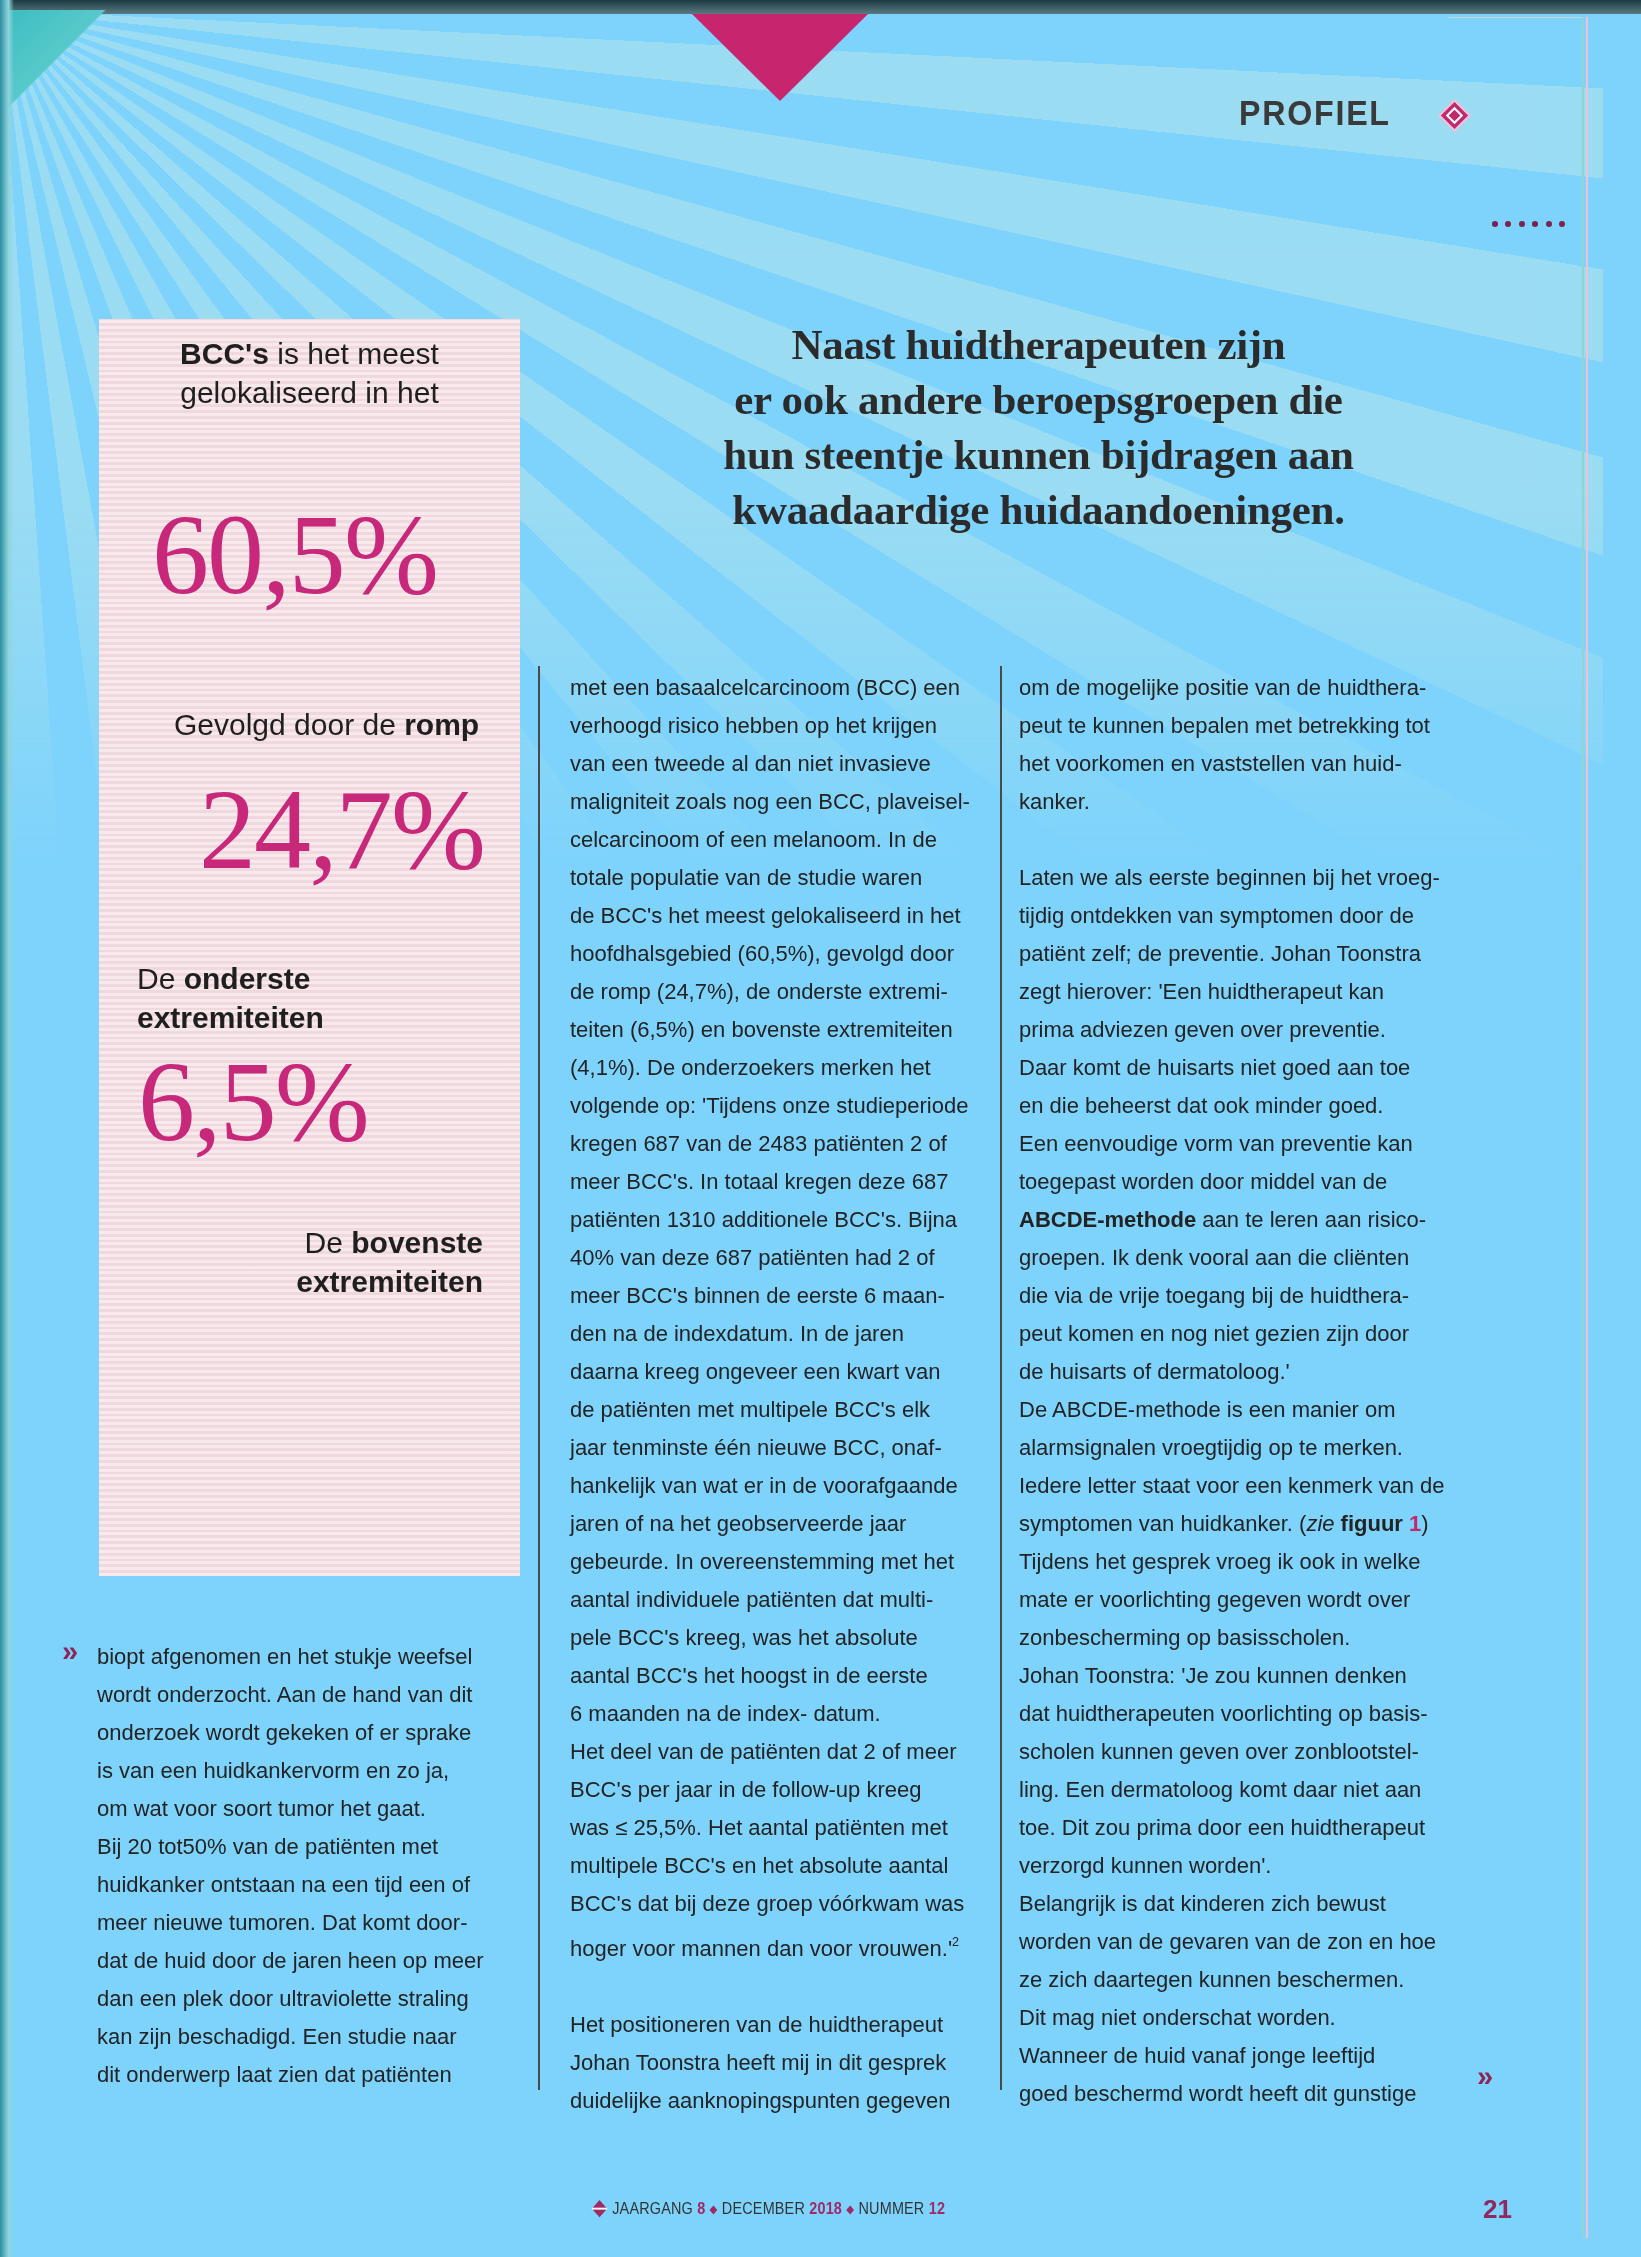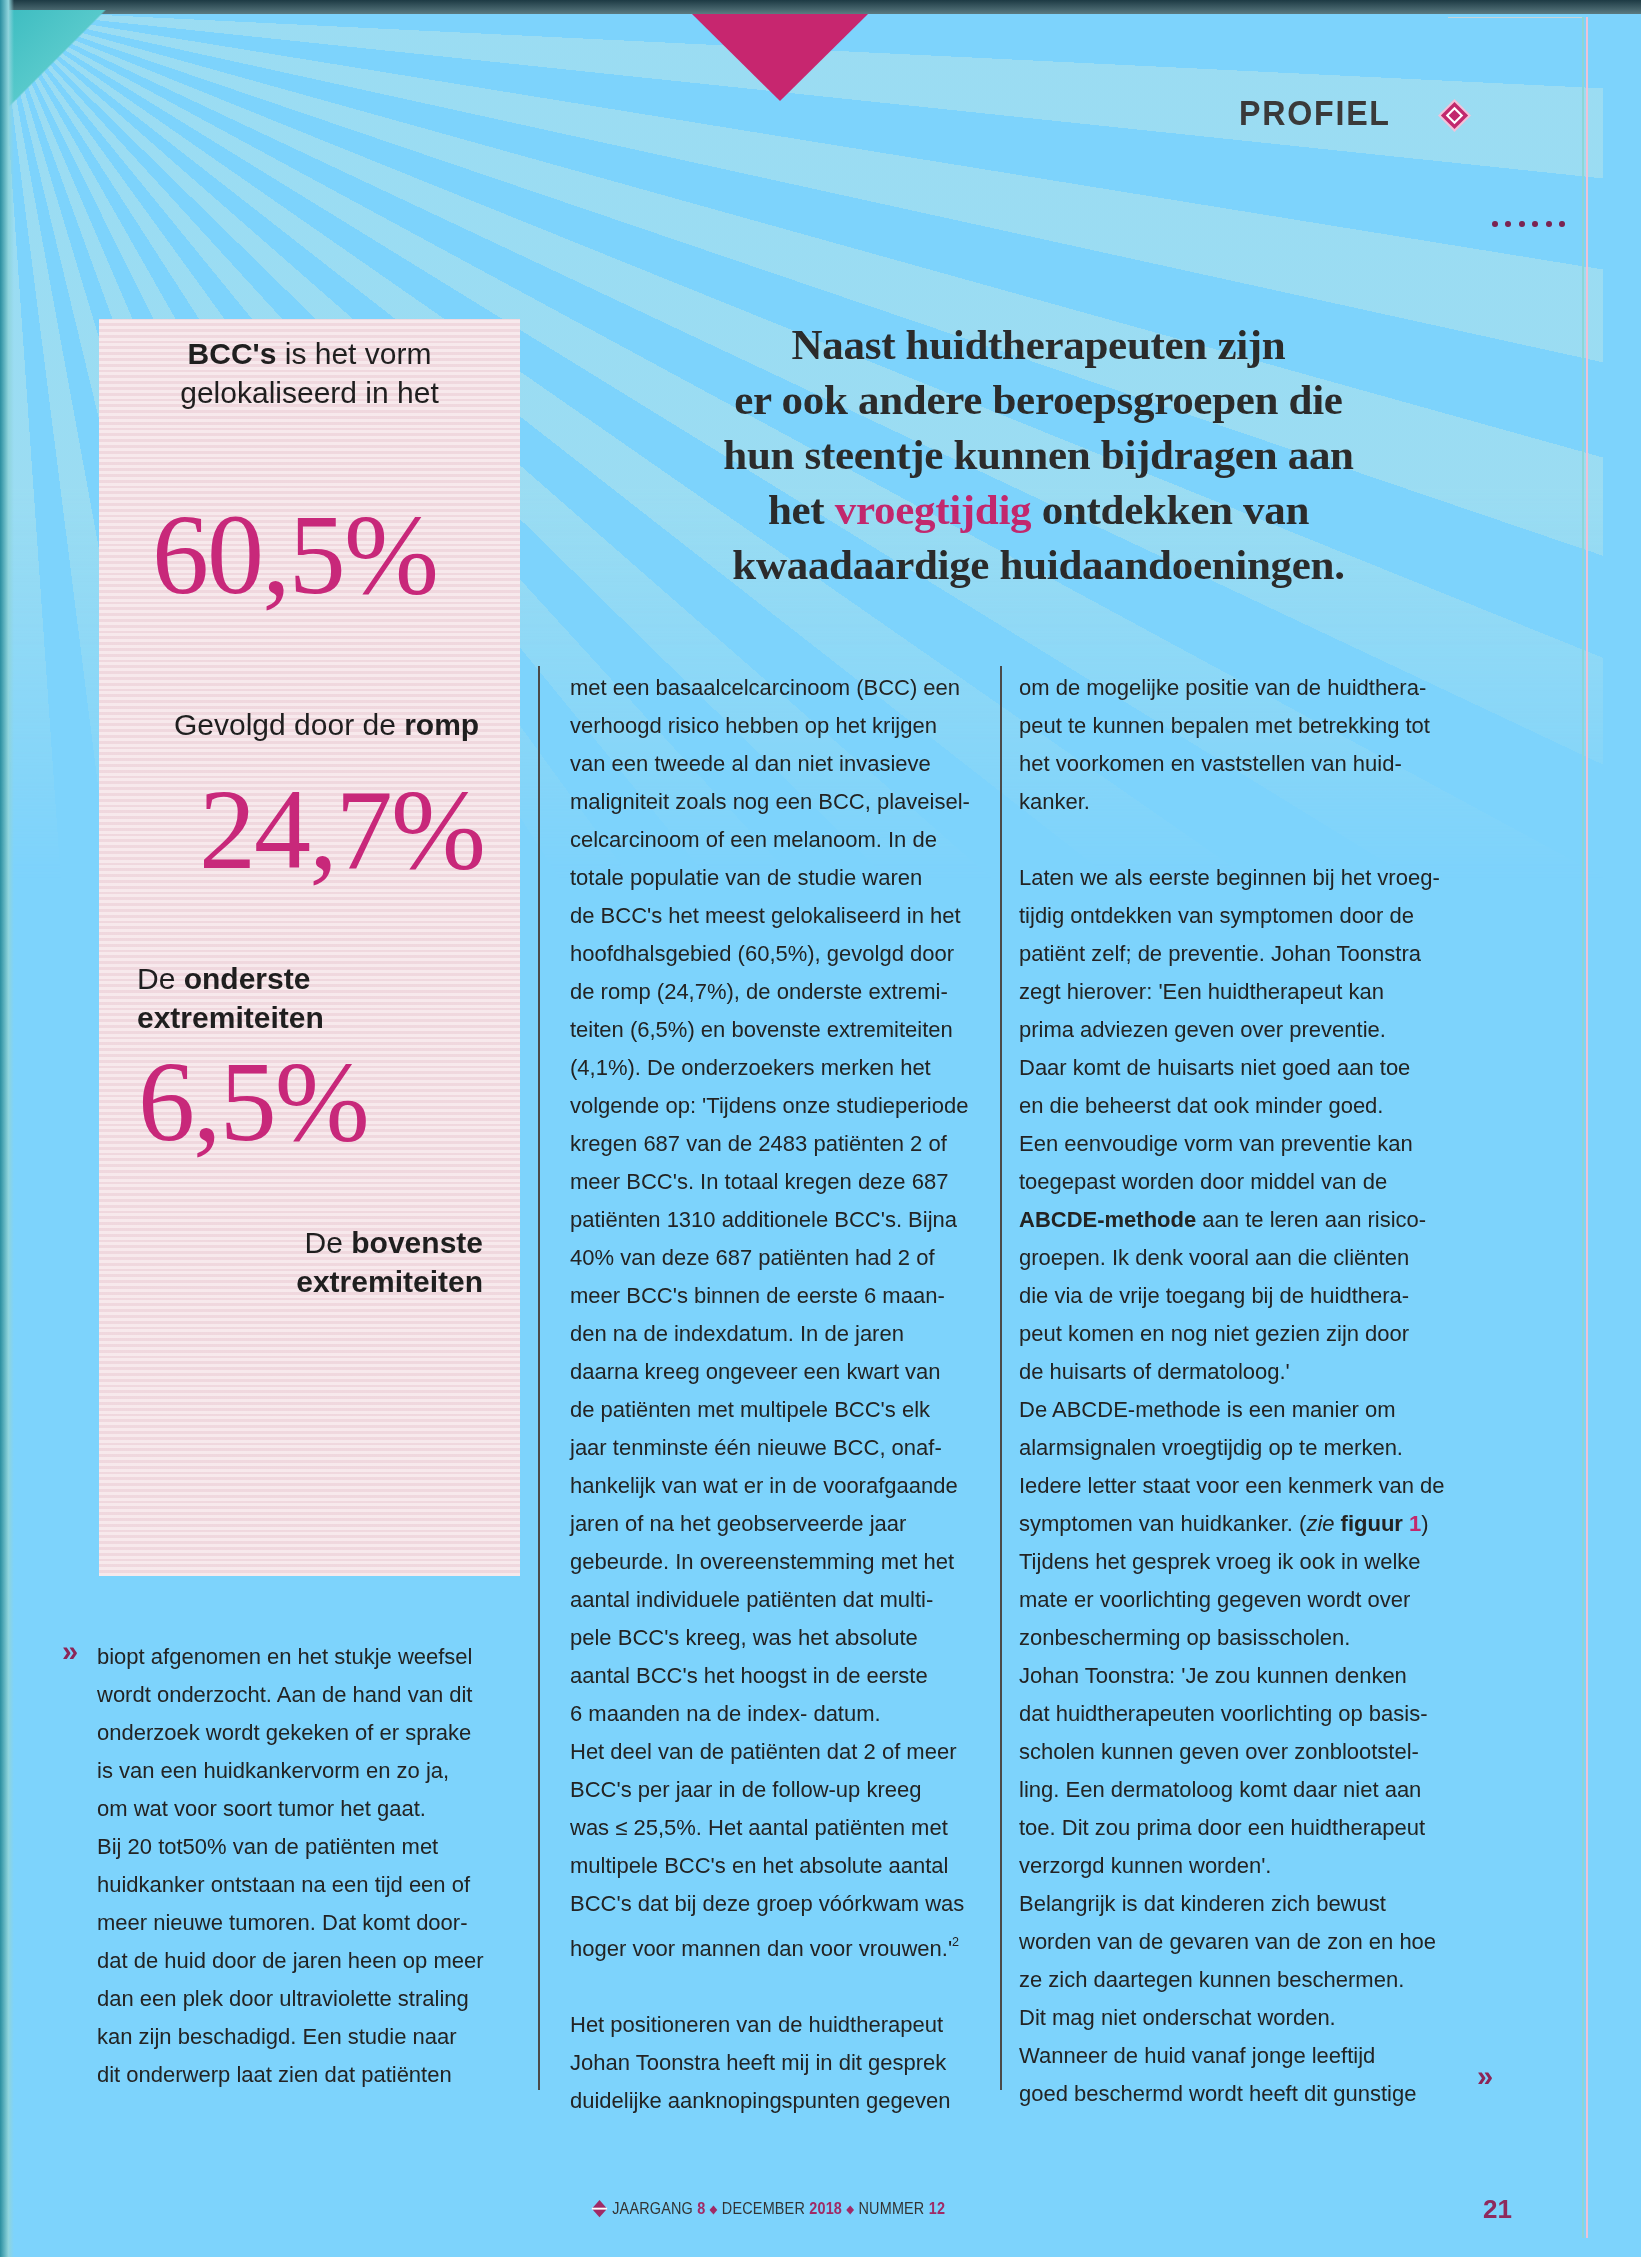"is het vorm" span { text: vorm -> meest }
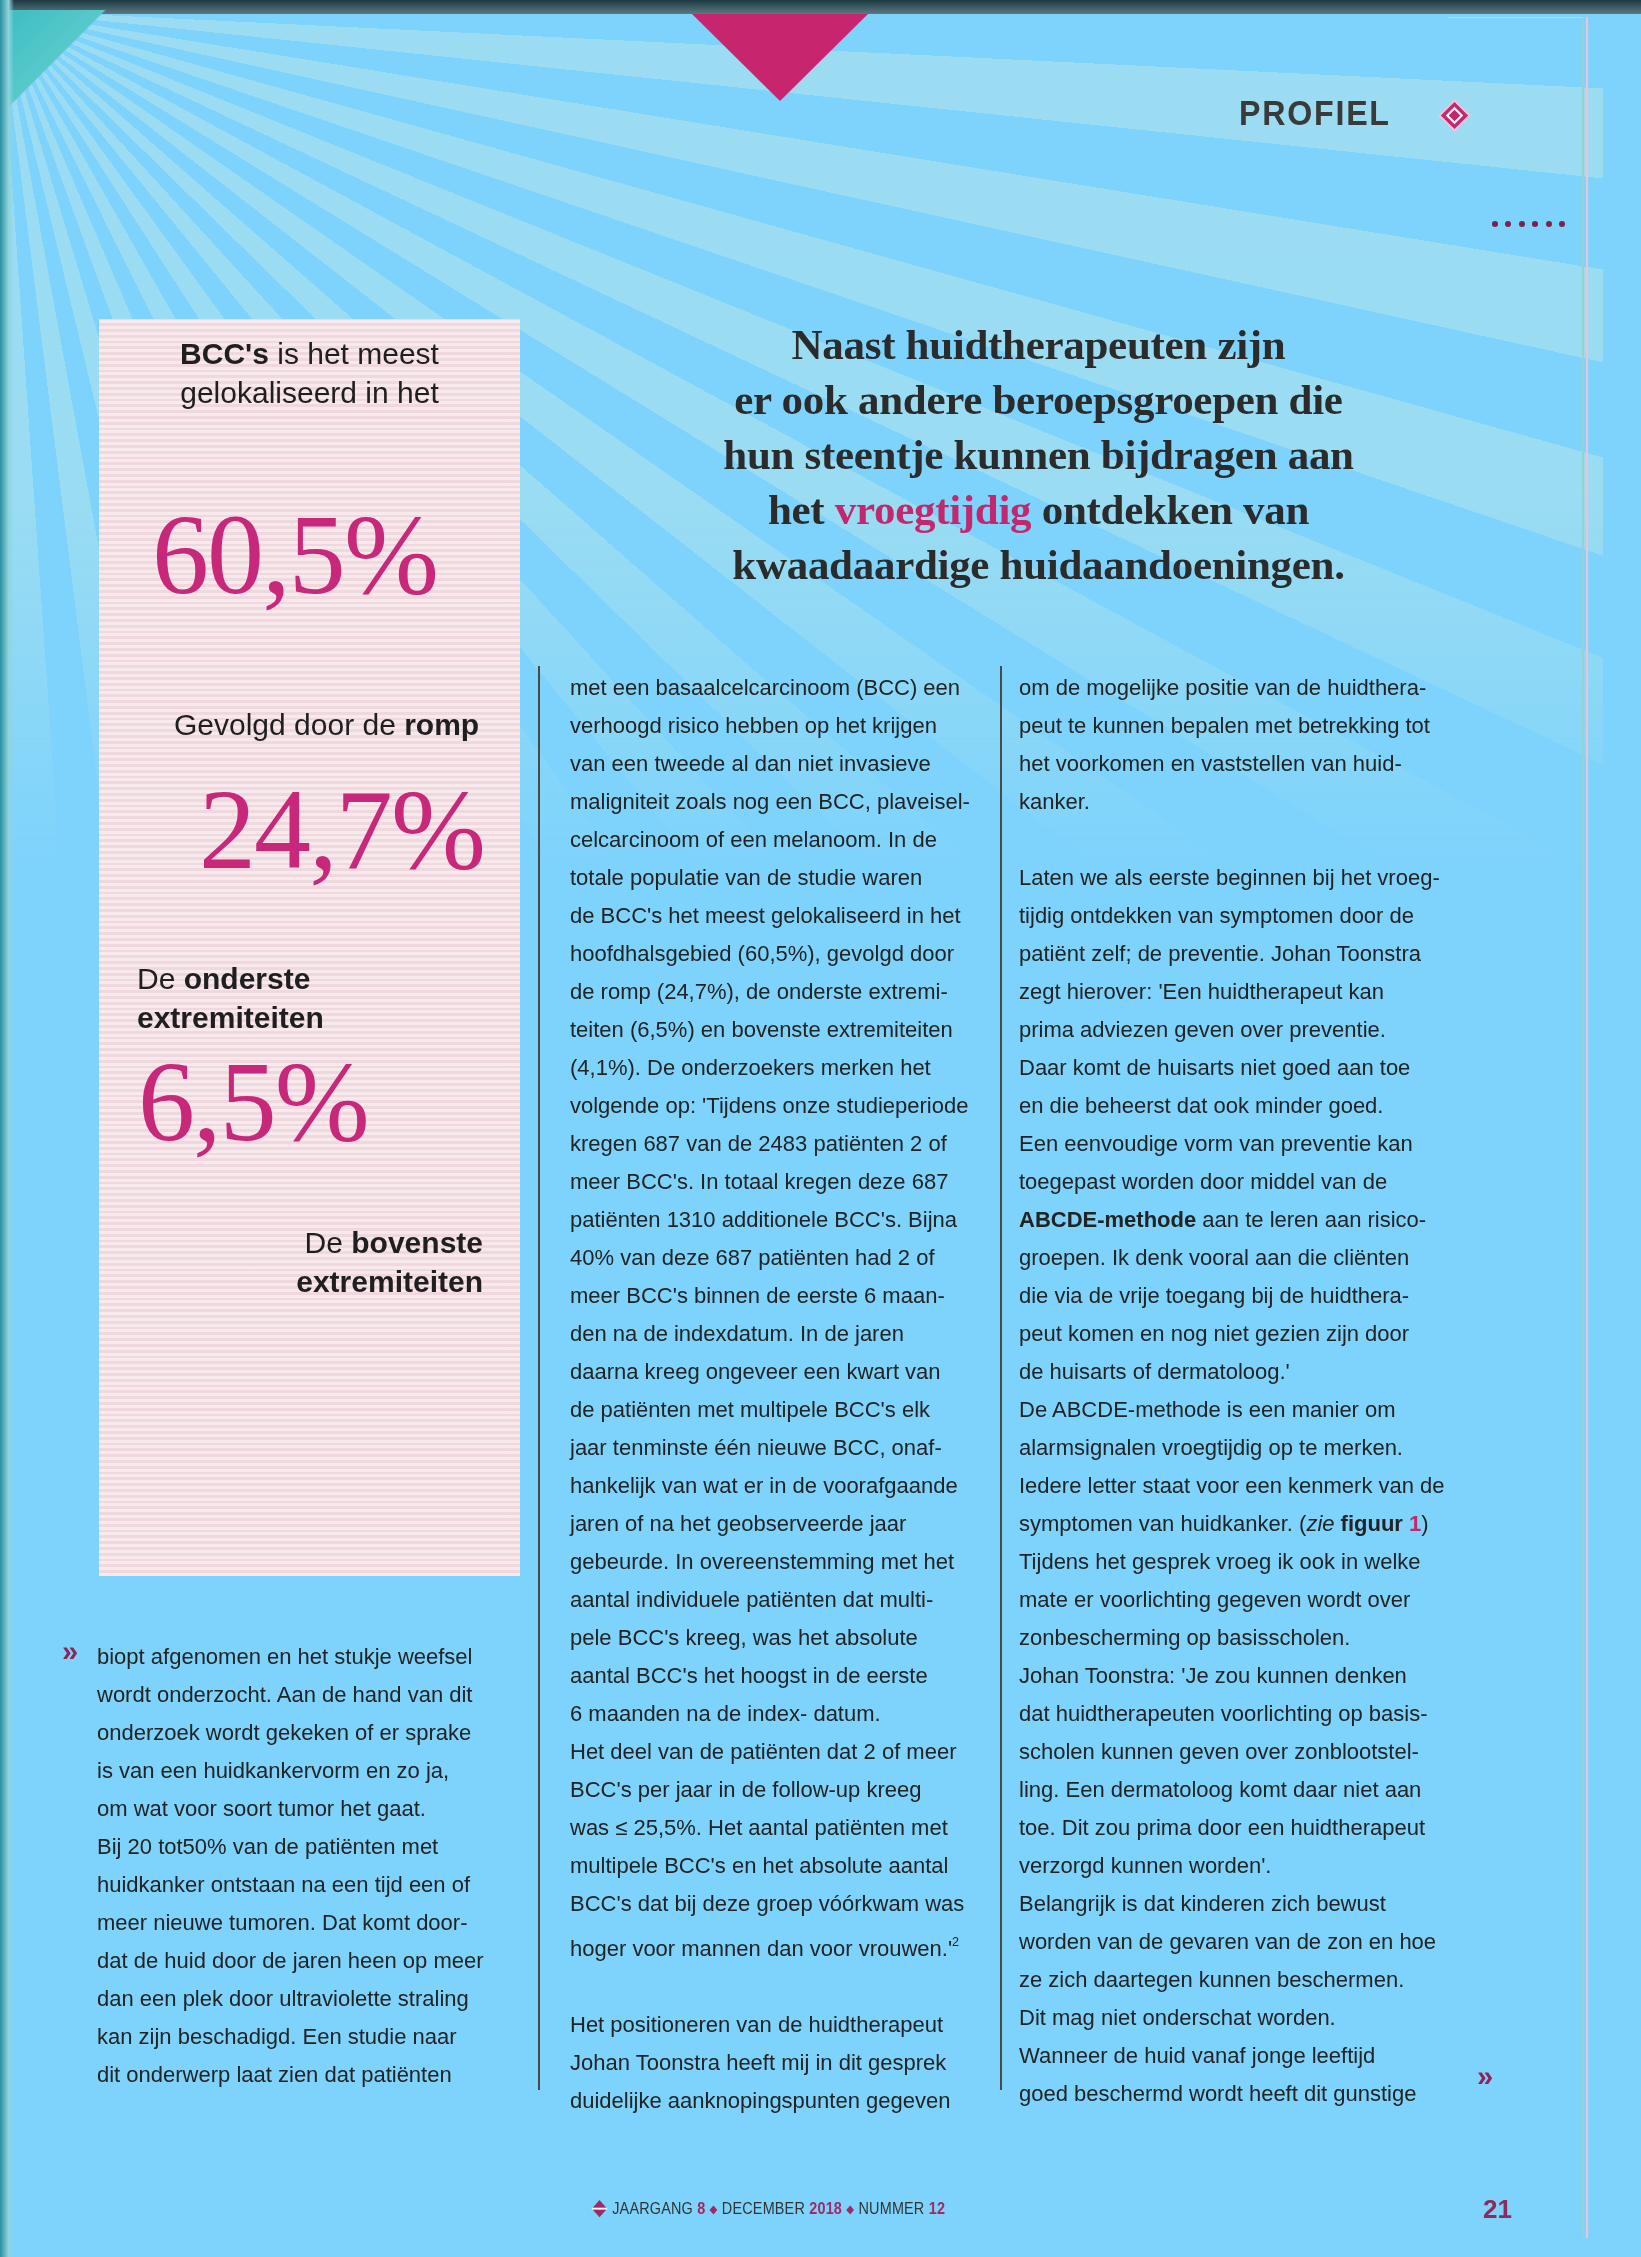"het vroegtijdig ontdekken van" div { html: <div><span>het </span><span>vroegtijdig</span><span> ontdekken van</span></div> -> none }
